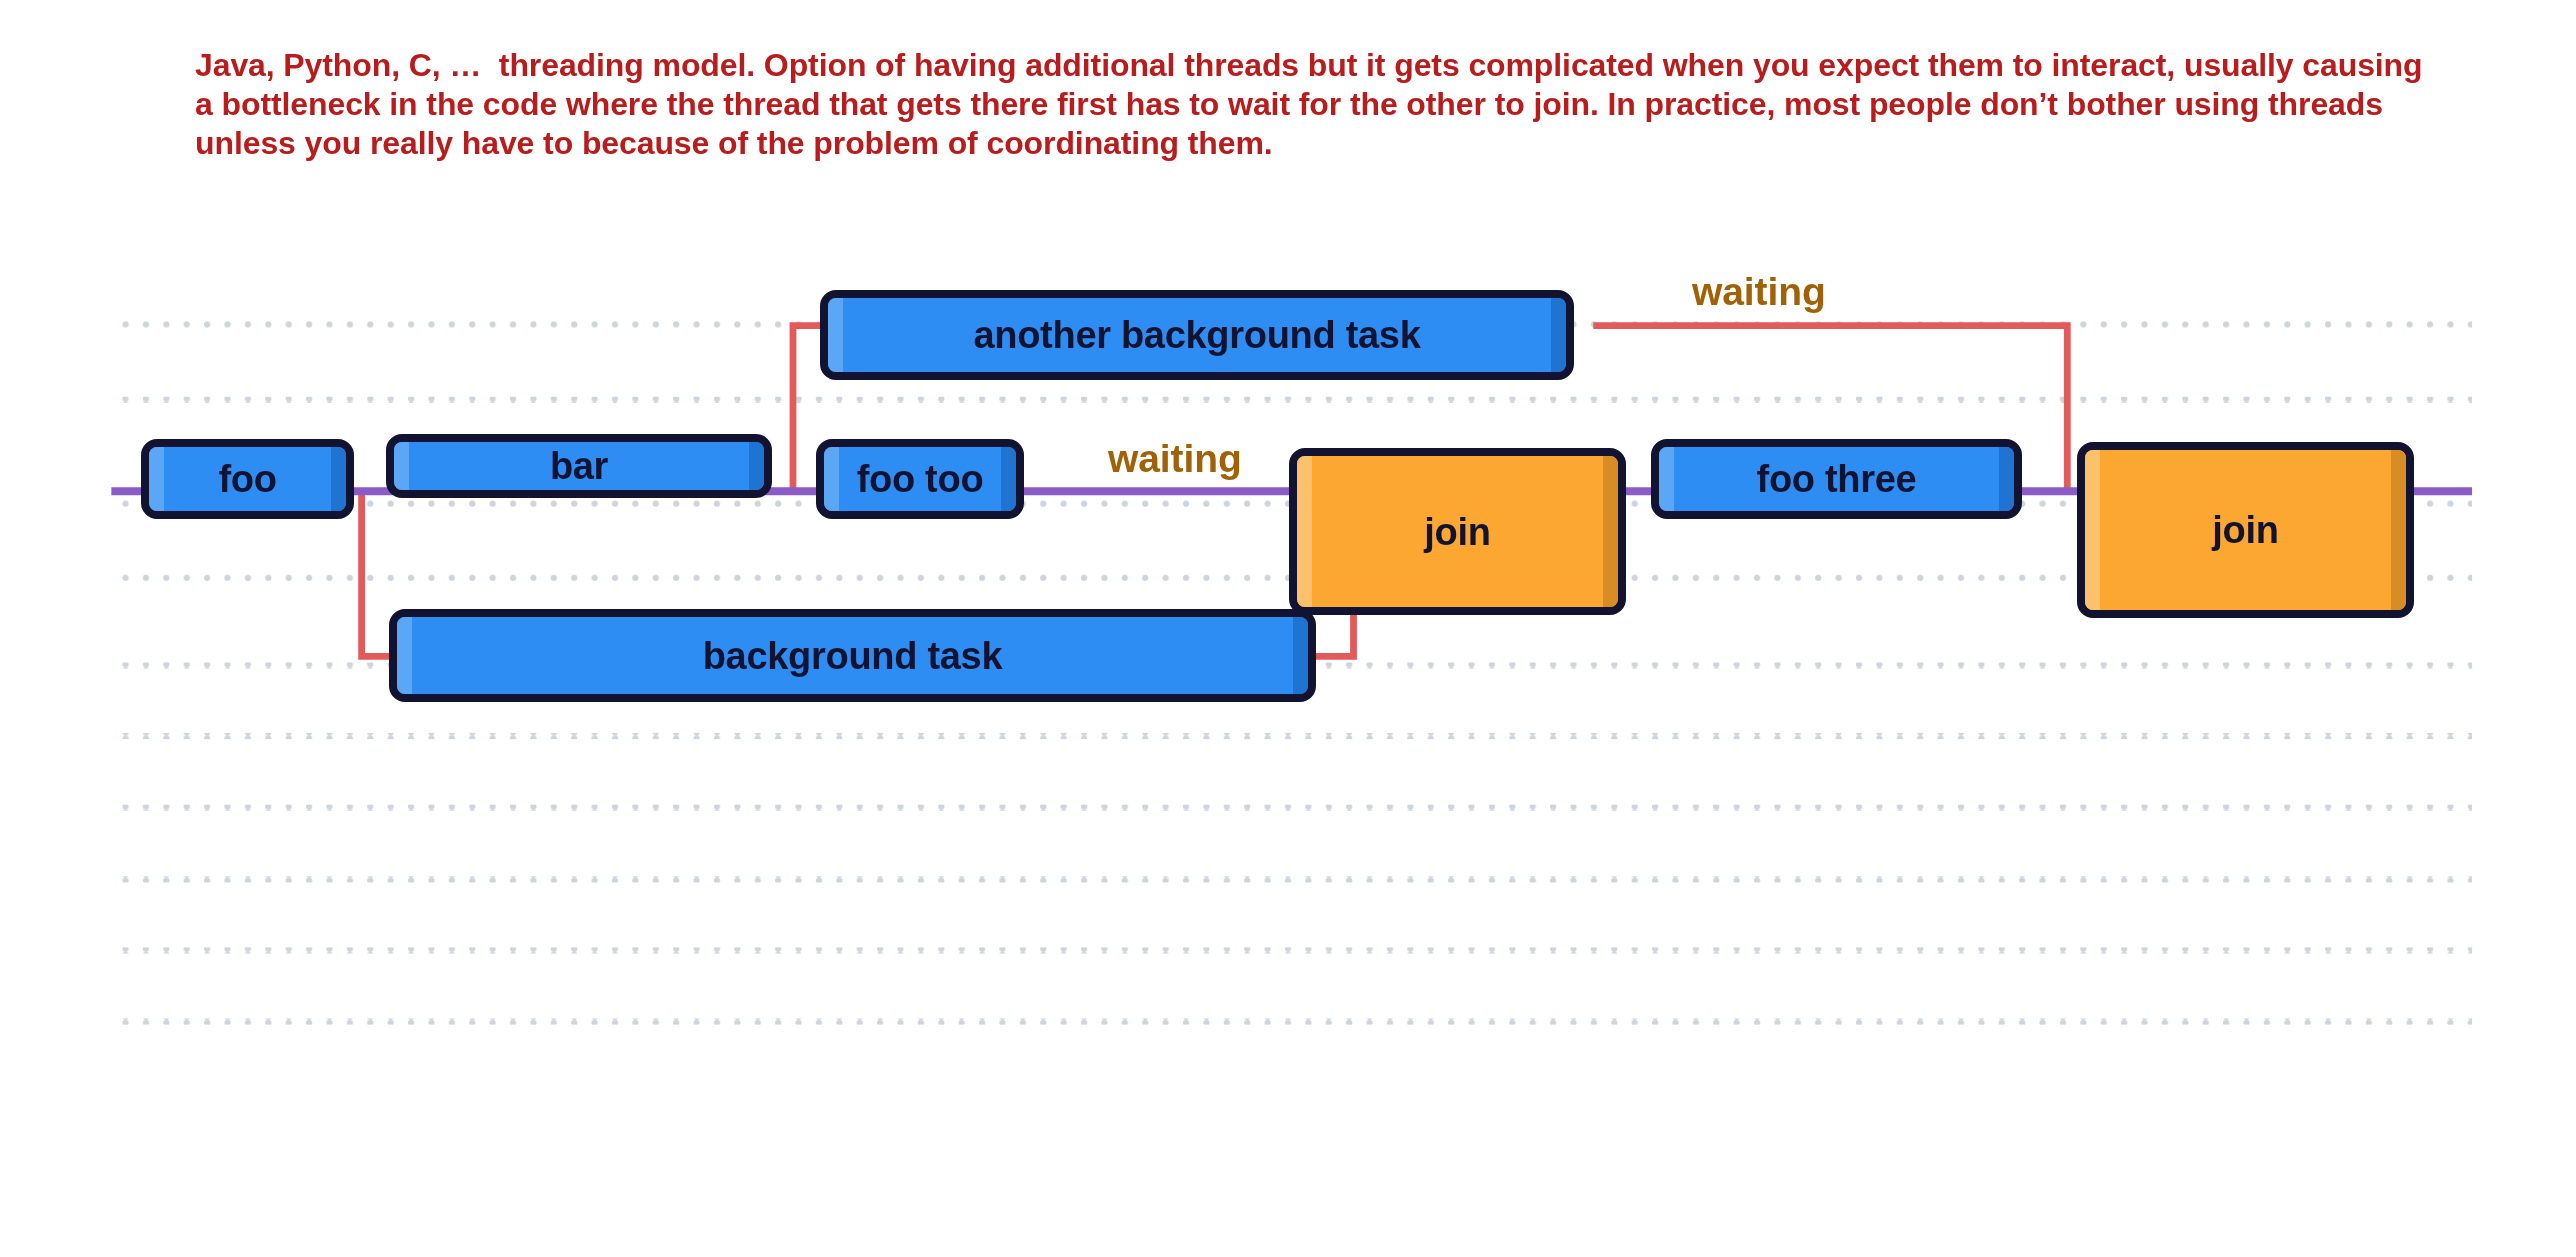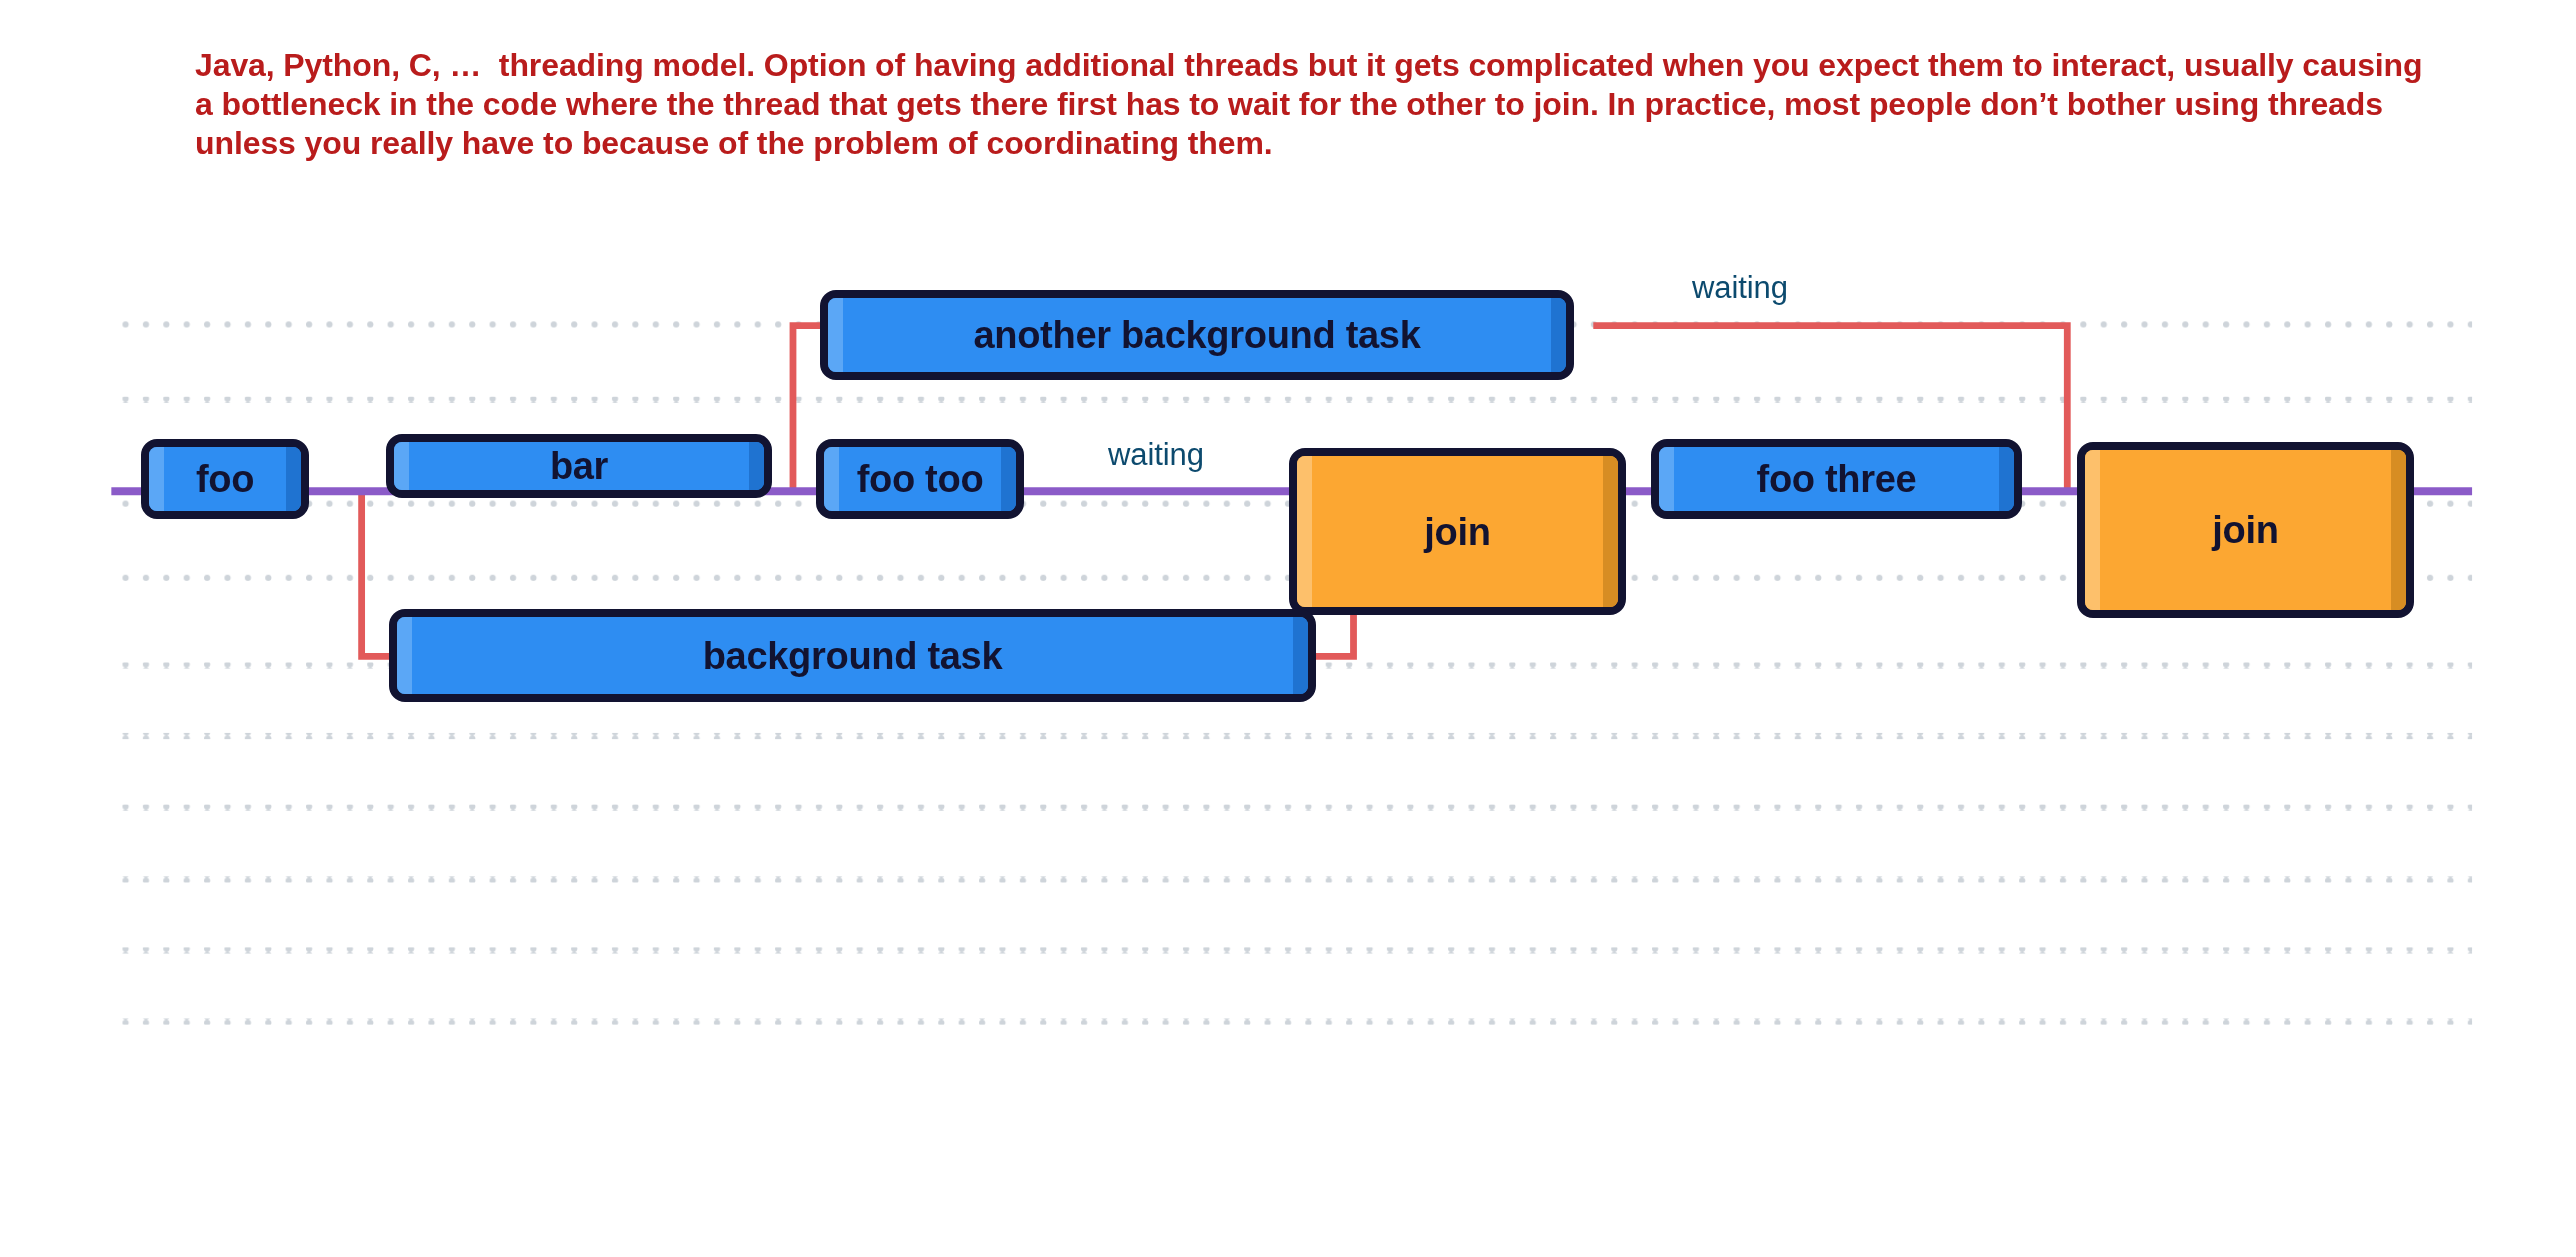"waiting" .edge-label { color: #0c4a6e -> #a16207; font-size: 31px -> 39px; font-weight: 400 -> 700 }
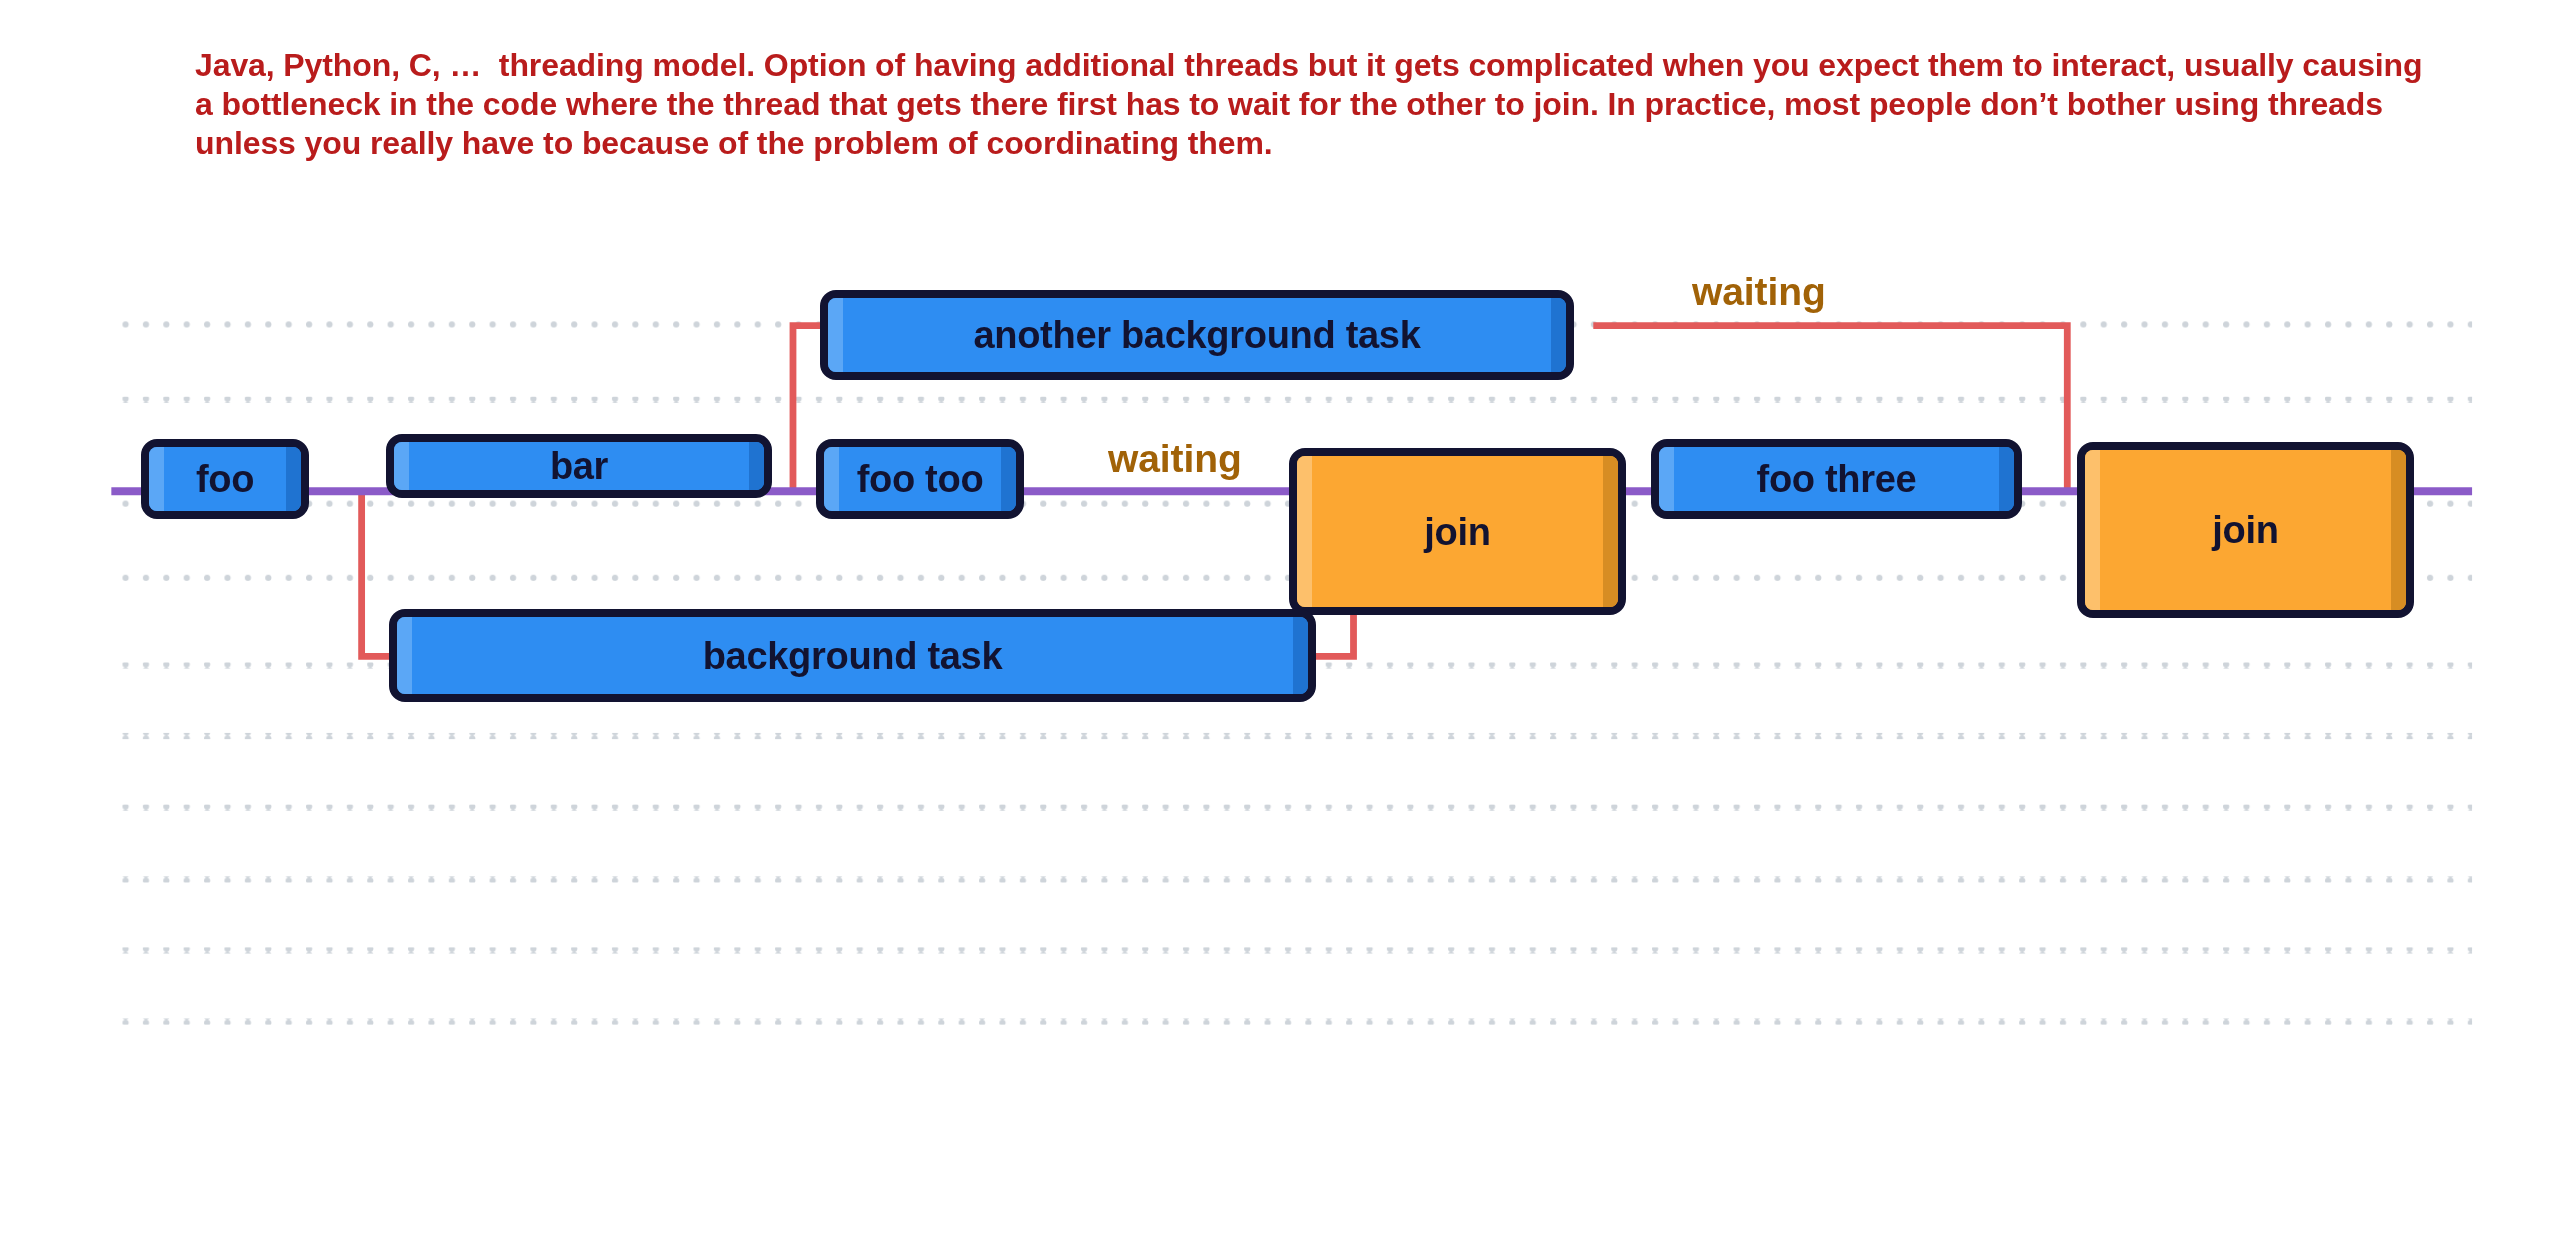"foo" div.task-box { width: 168px -> 213px }
